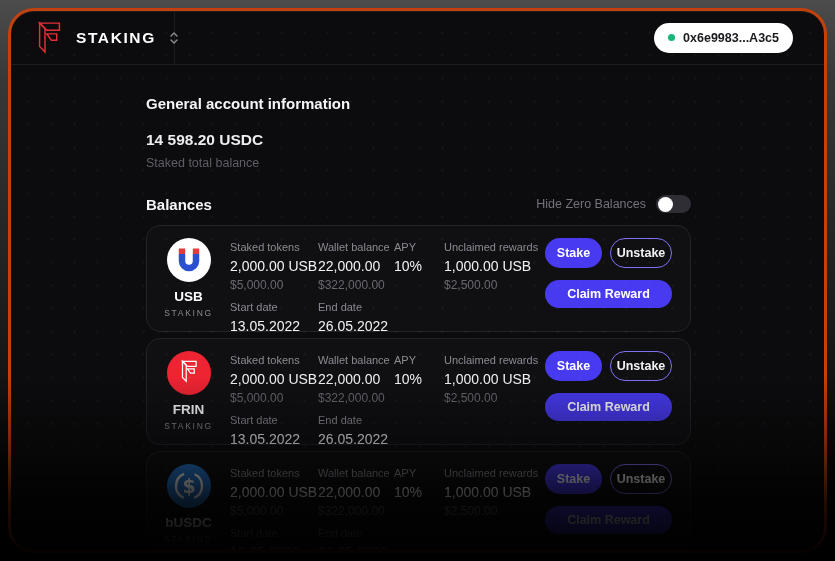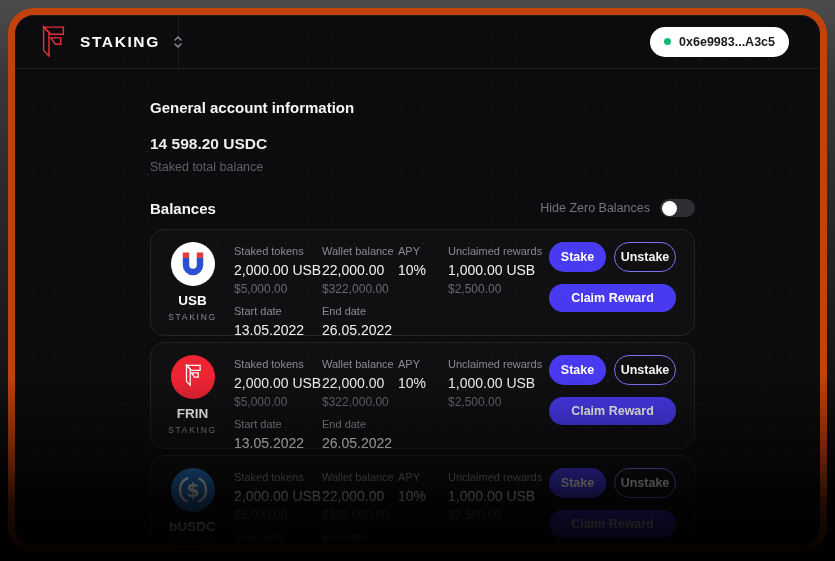"STAKING" .window { border: 7px solid #c2410c -> 3px solid #c2410c }
